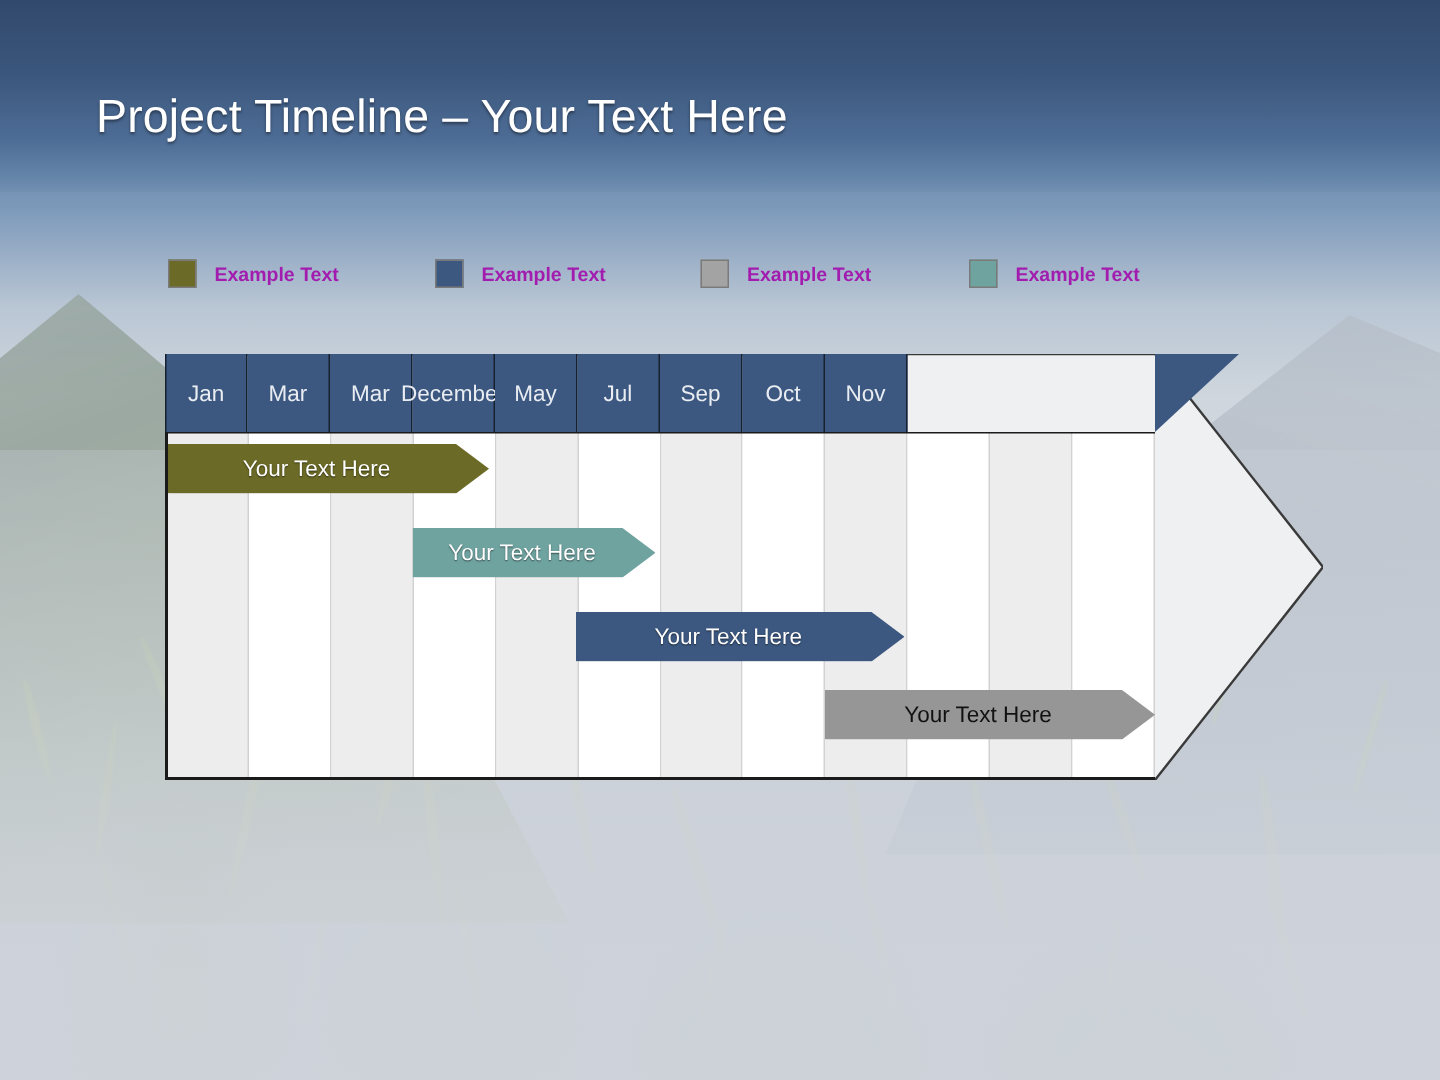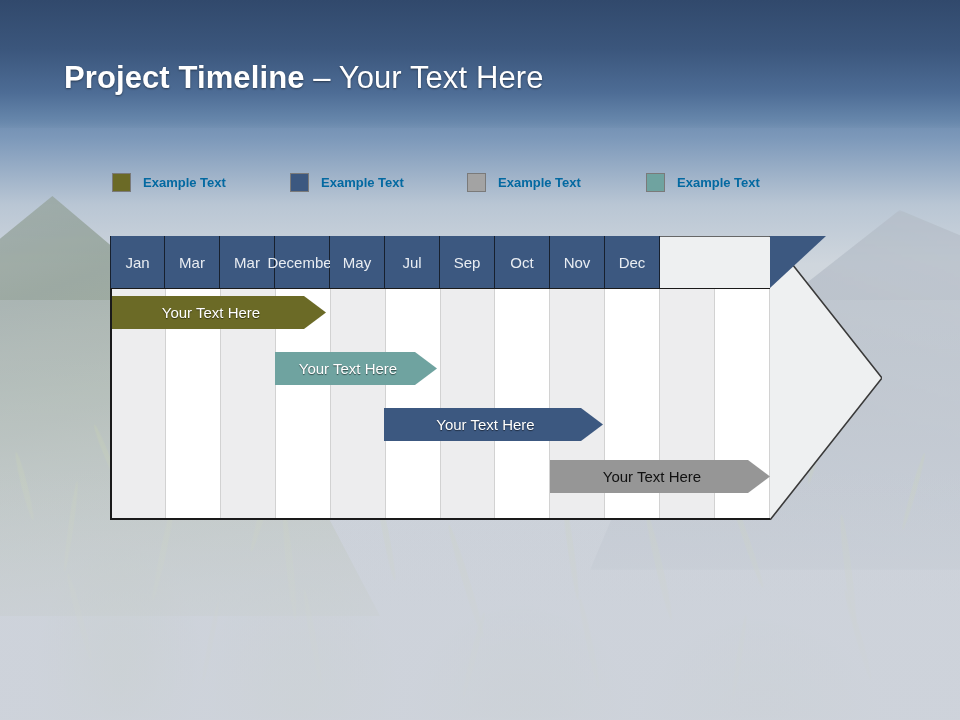"Project Timeline" #title-text .strong { font-weight: bold -> normal }
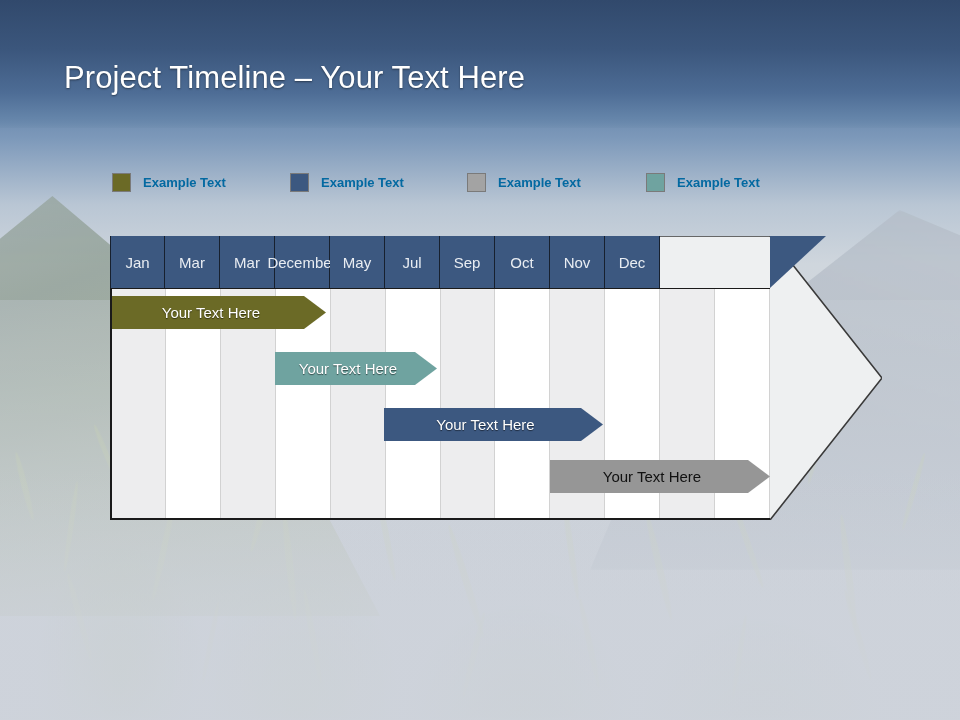"Example Text" .legend-label { color: #0369a1 -> #a21caf }
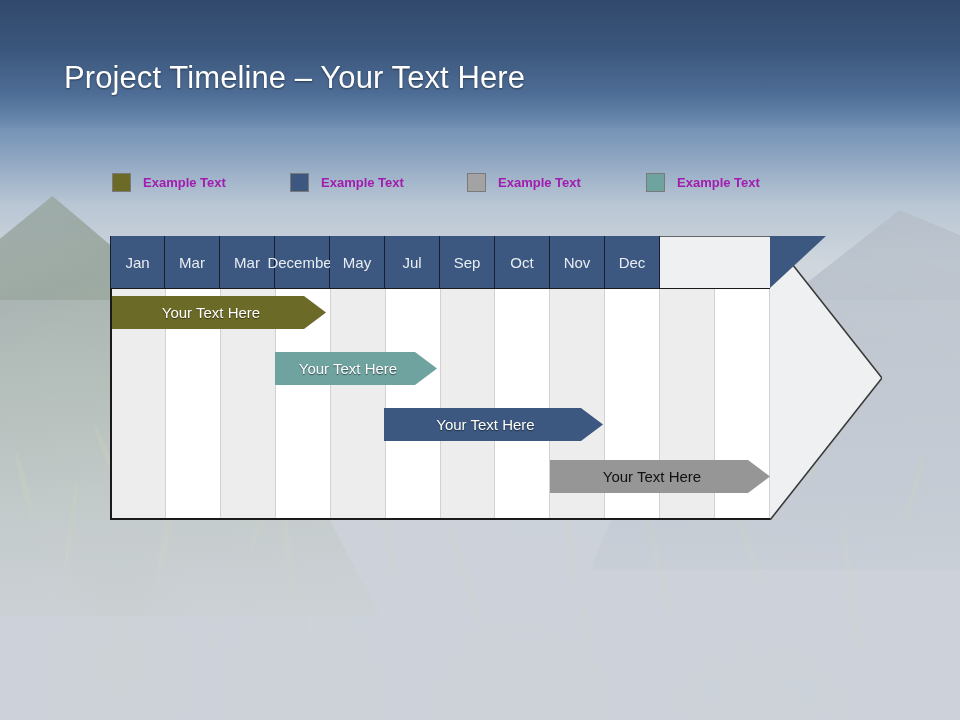"Dec" div.head-cell { html: <div> <span>Dec</span> </div> -> none }
